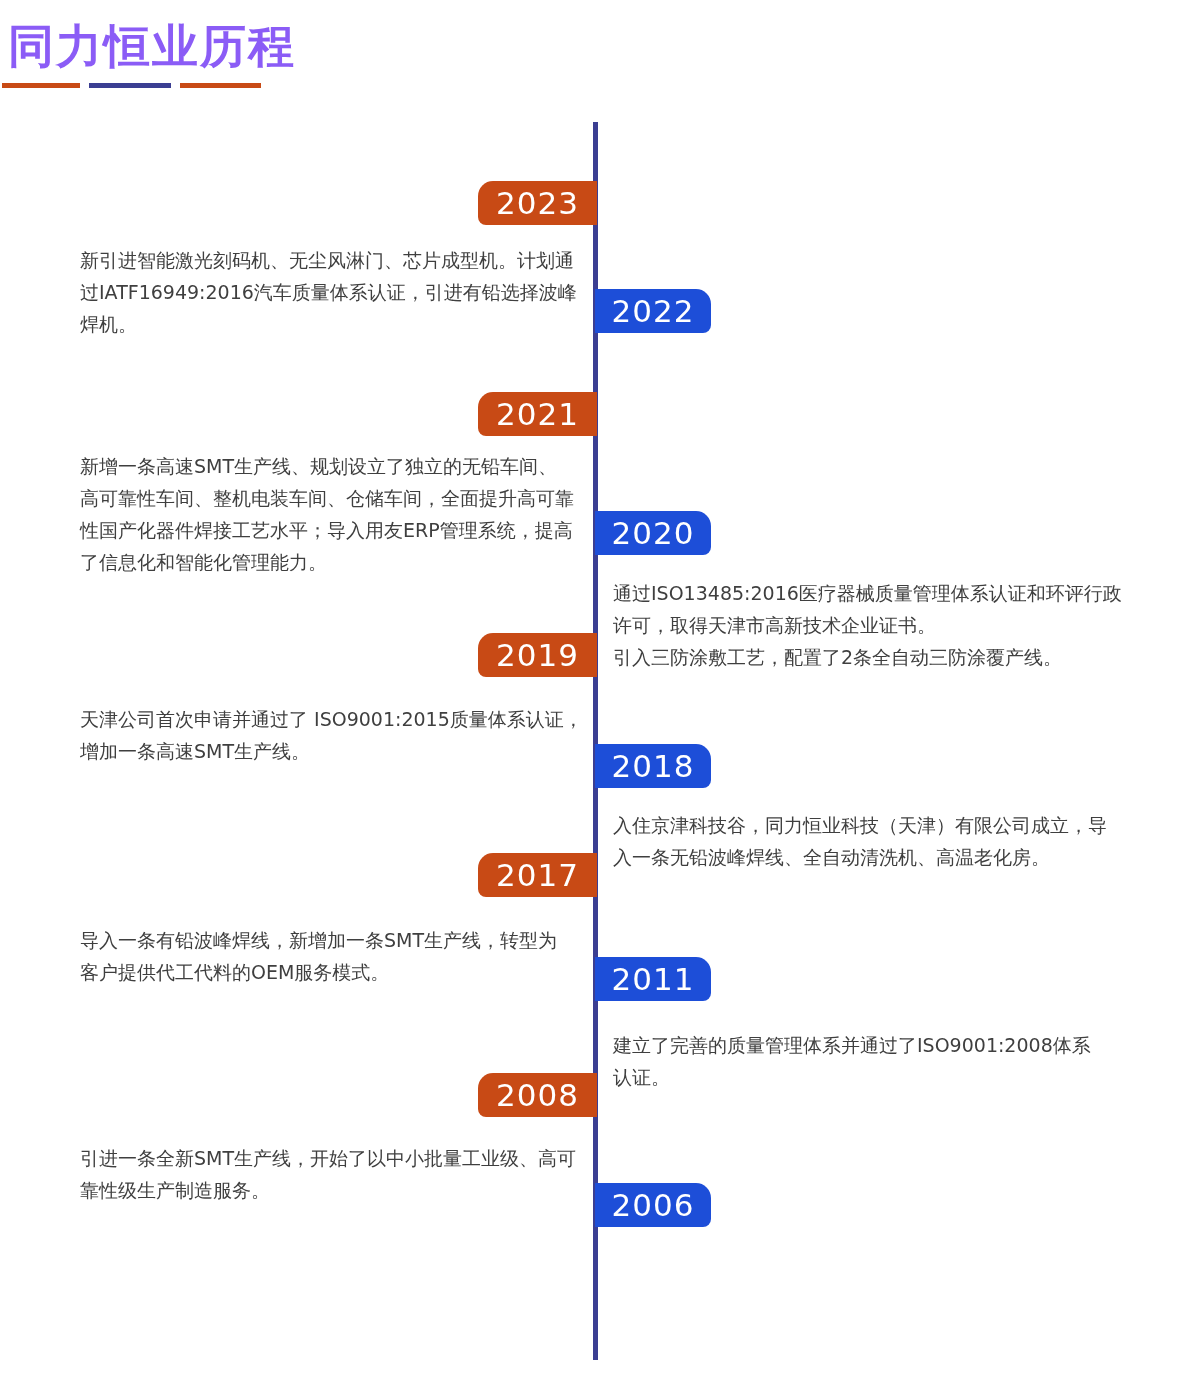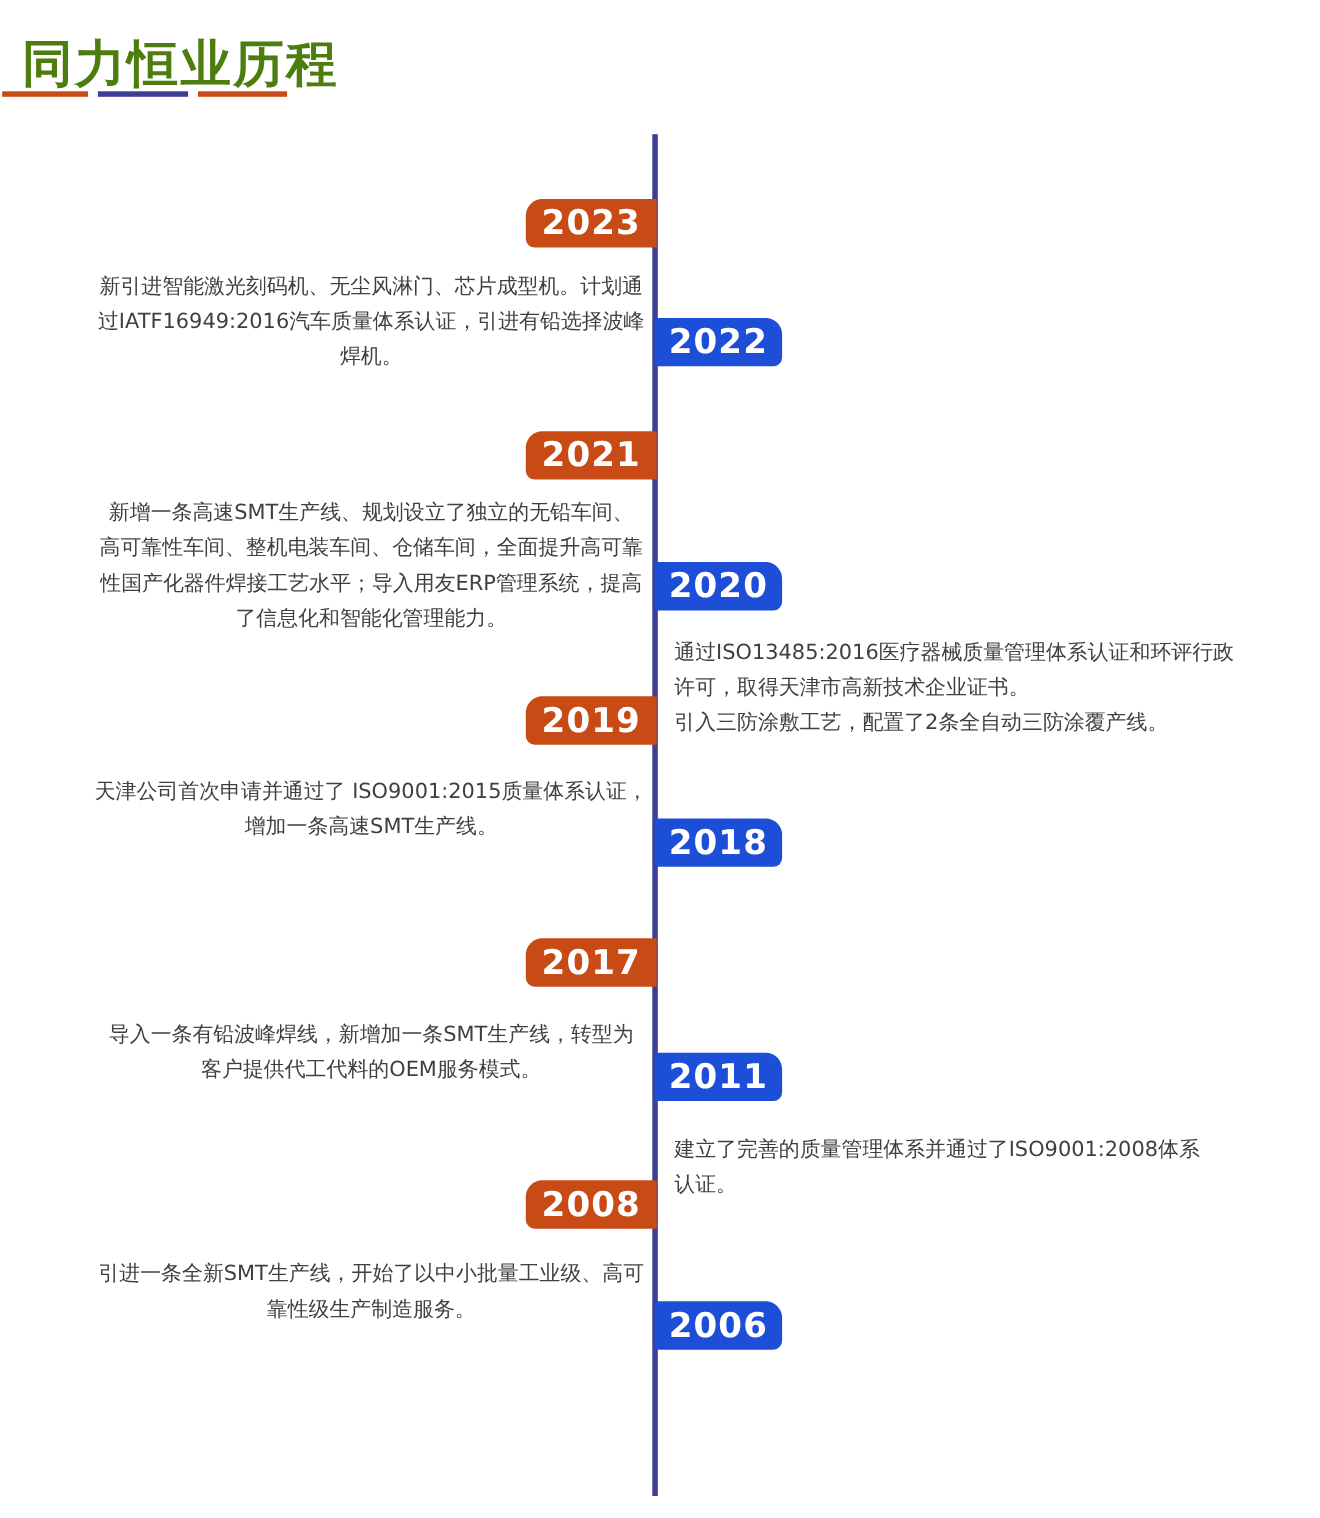"同力恒业历程" .page-title { color: #4d7c0f -> #8b5cf6; margin: 12px -> 0 }
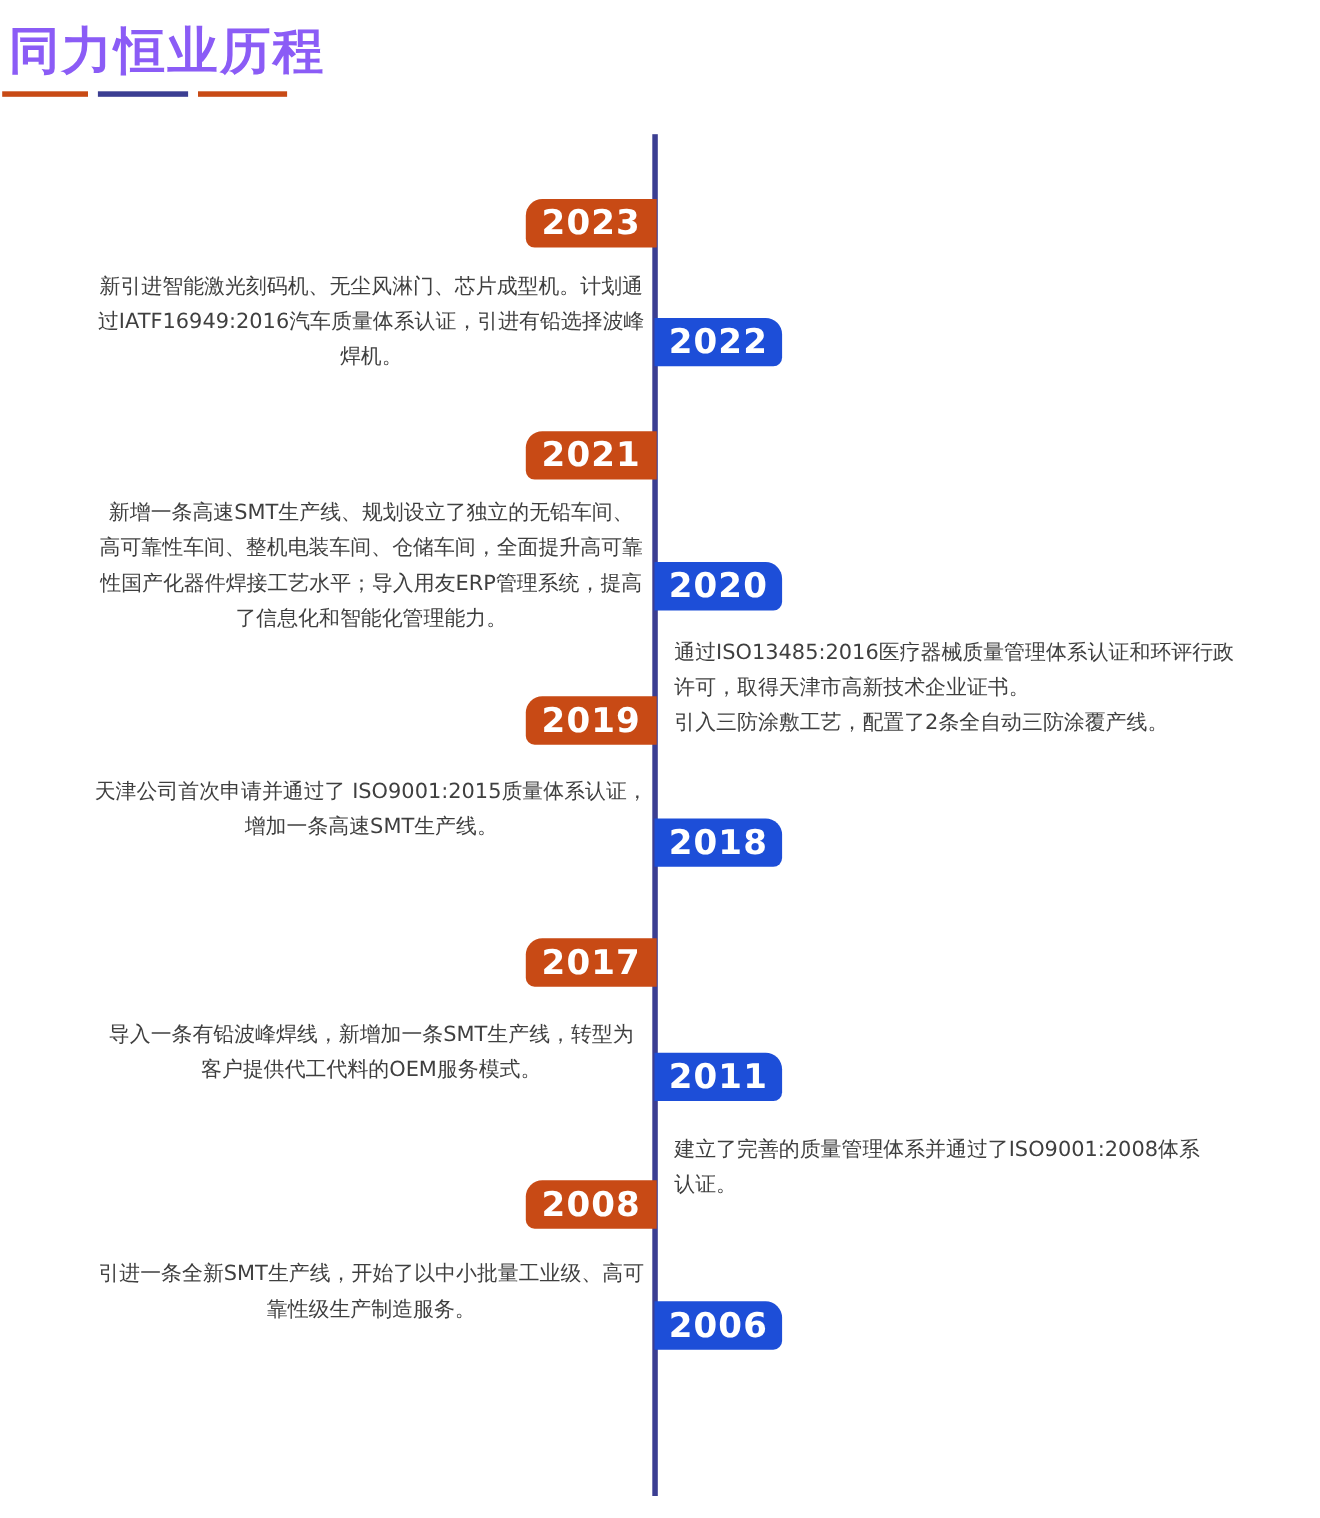"2023" .tag { font-weight: 700 -> 400 }
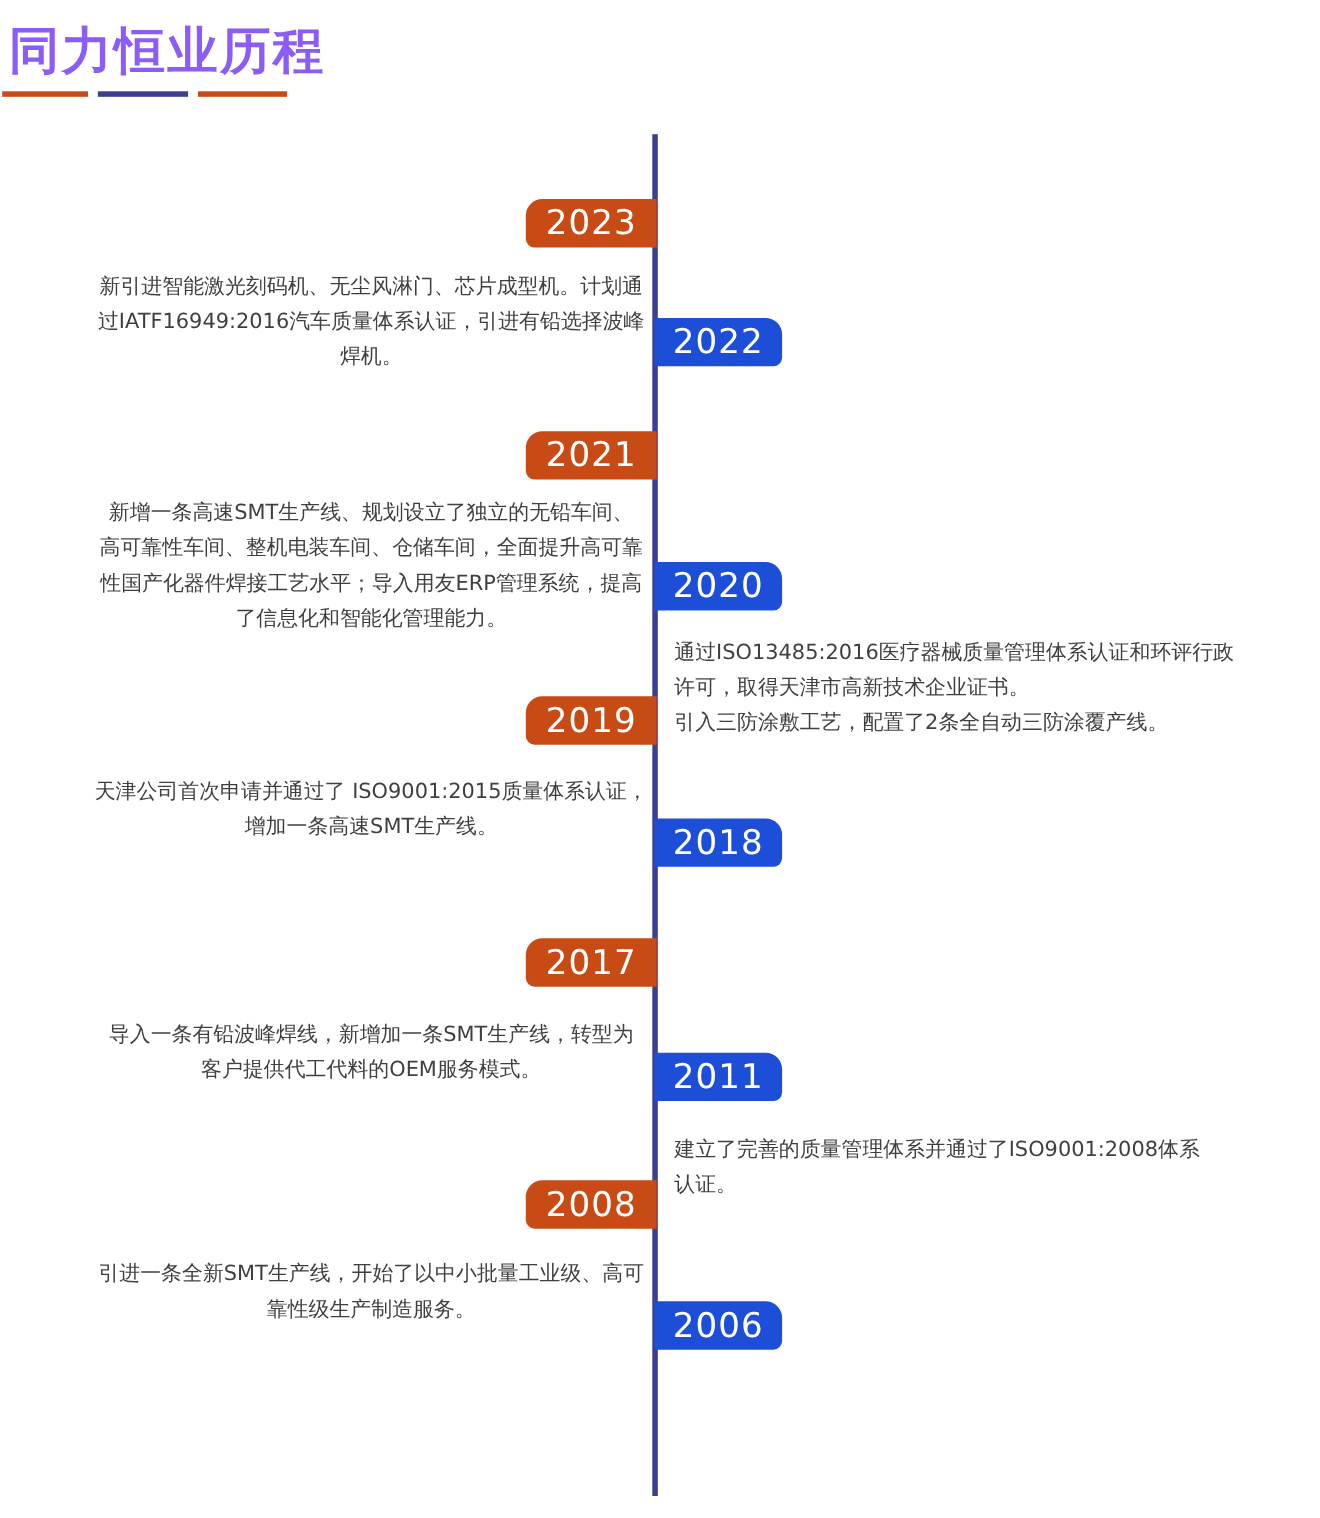"新引进智能激光刻码机、无尘风淋门、芯片成型机。计划通" .txt.left { text-align: center -> none }
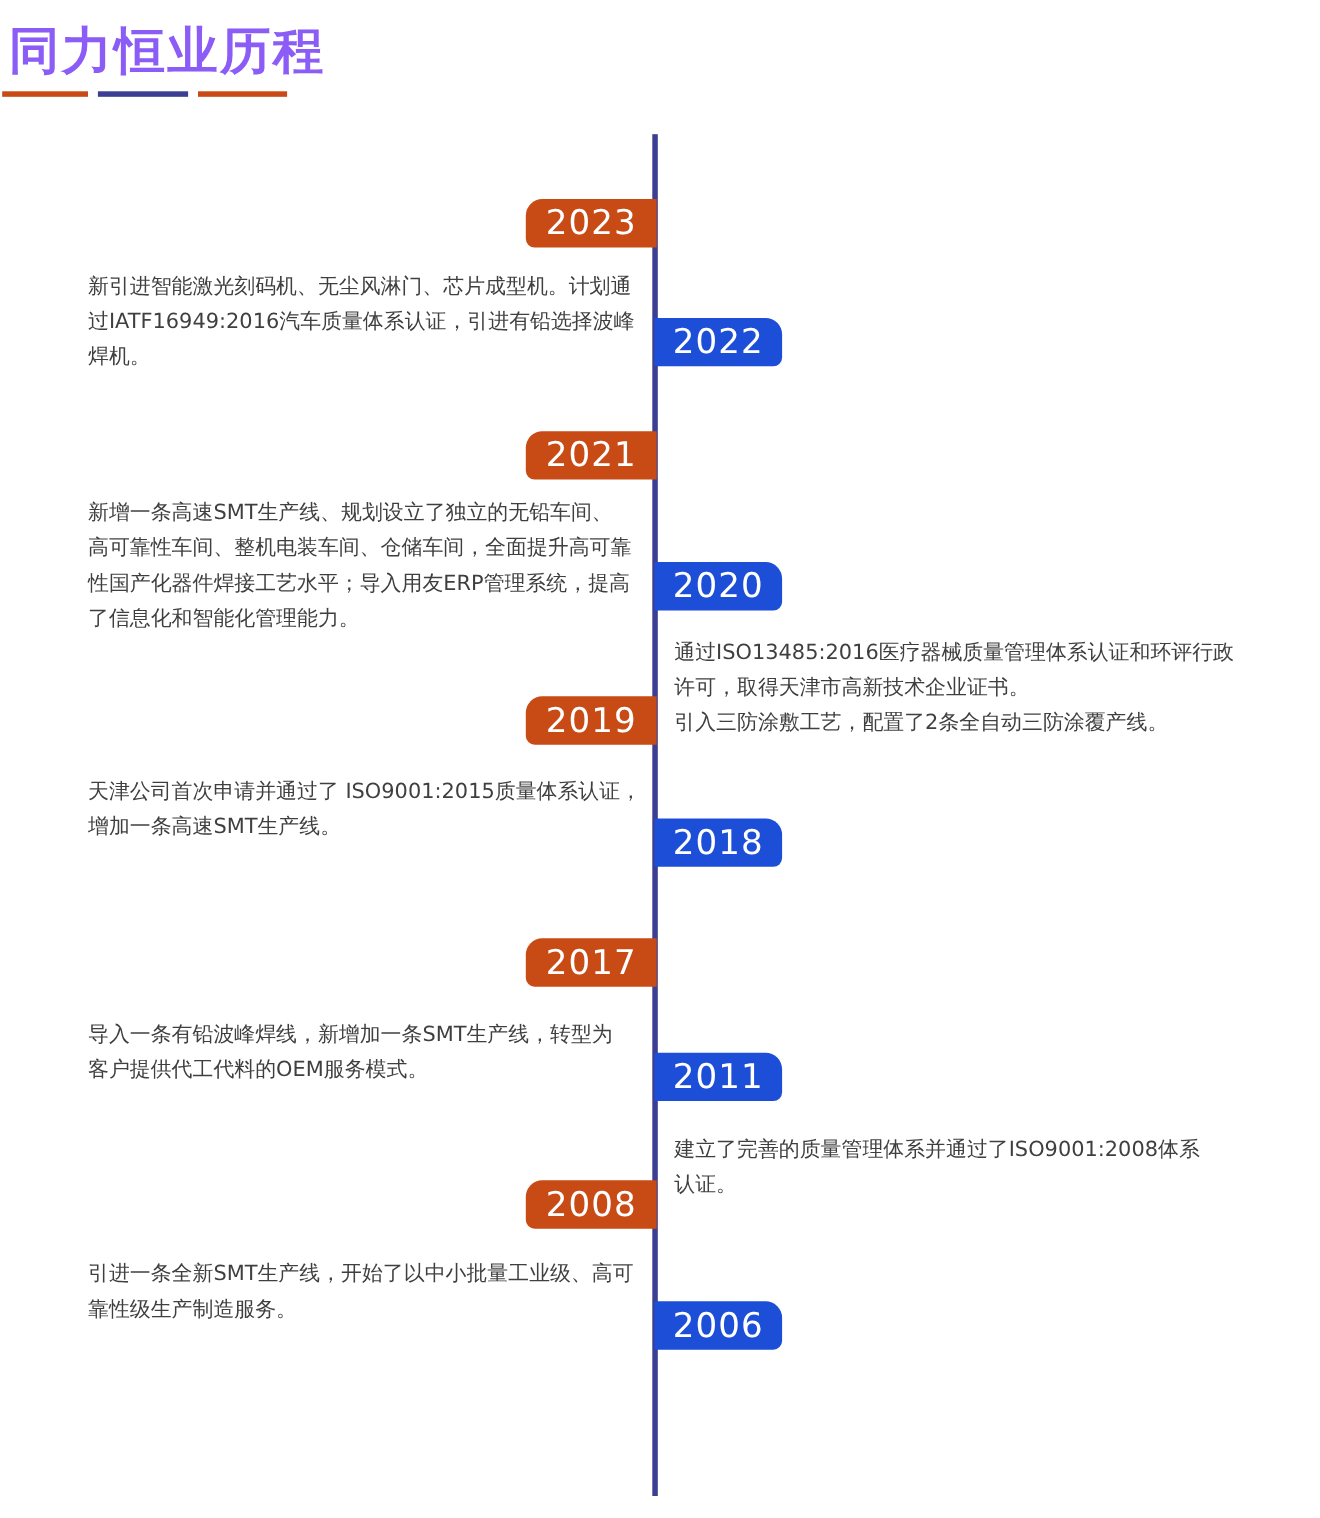"入住京津科技谷，同力恒业科技（天津）有限公司成立，导" div.txt { html: none -> <div>入住京津科技谷，同力恒业科技（天津）有限公司成立，导 入一条无铅波峰焊线、全自动清洗机、高温老化房。</div> }
